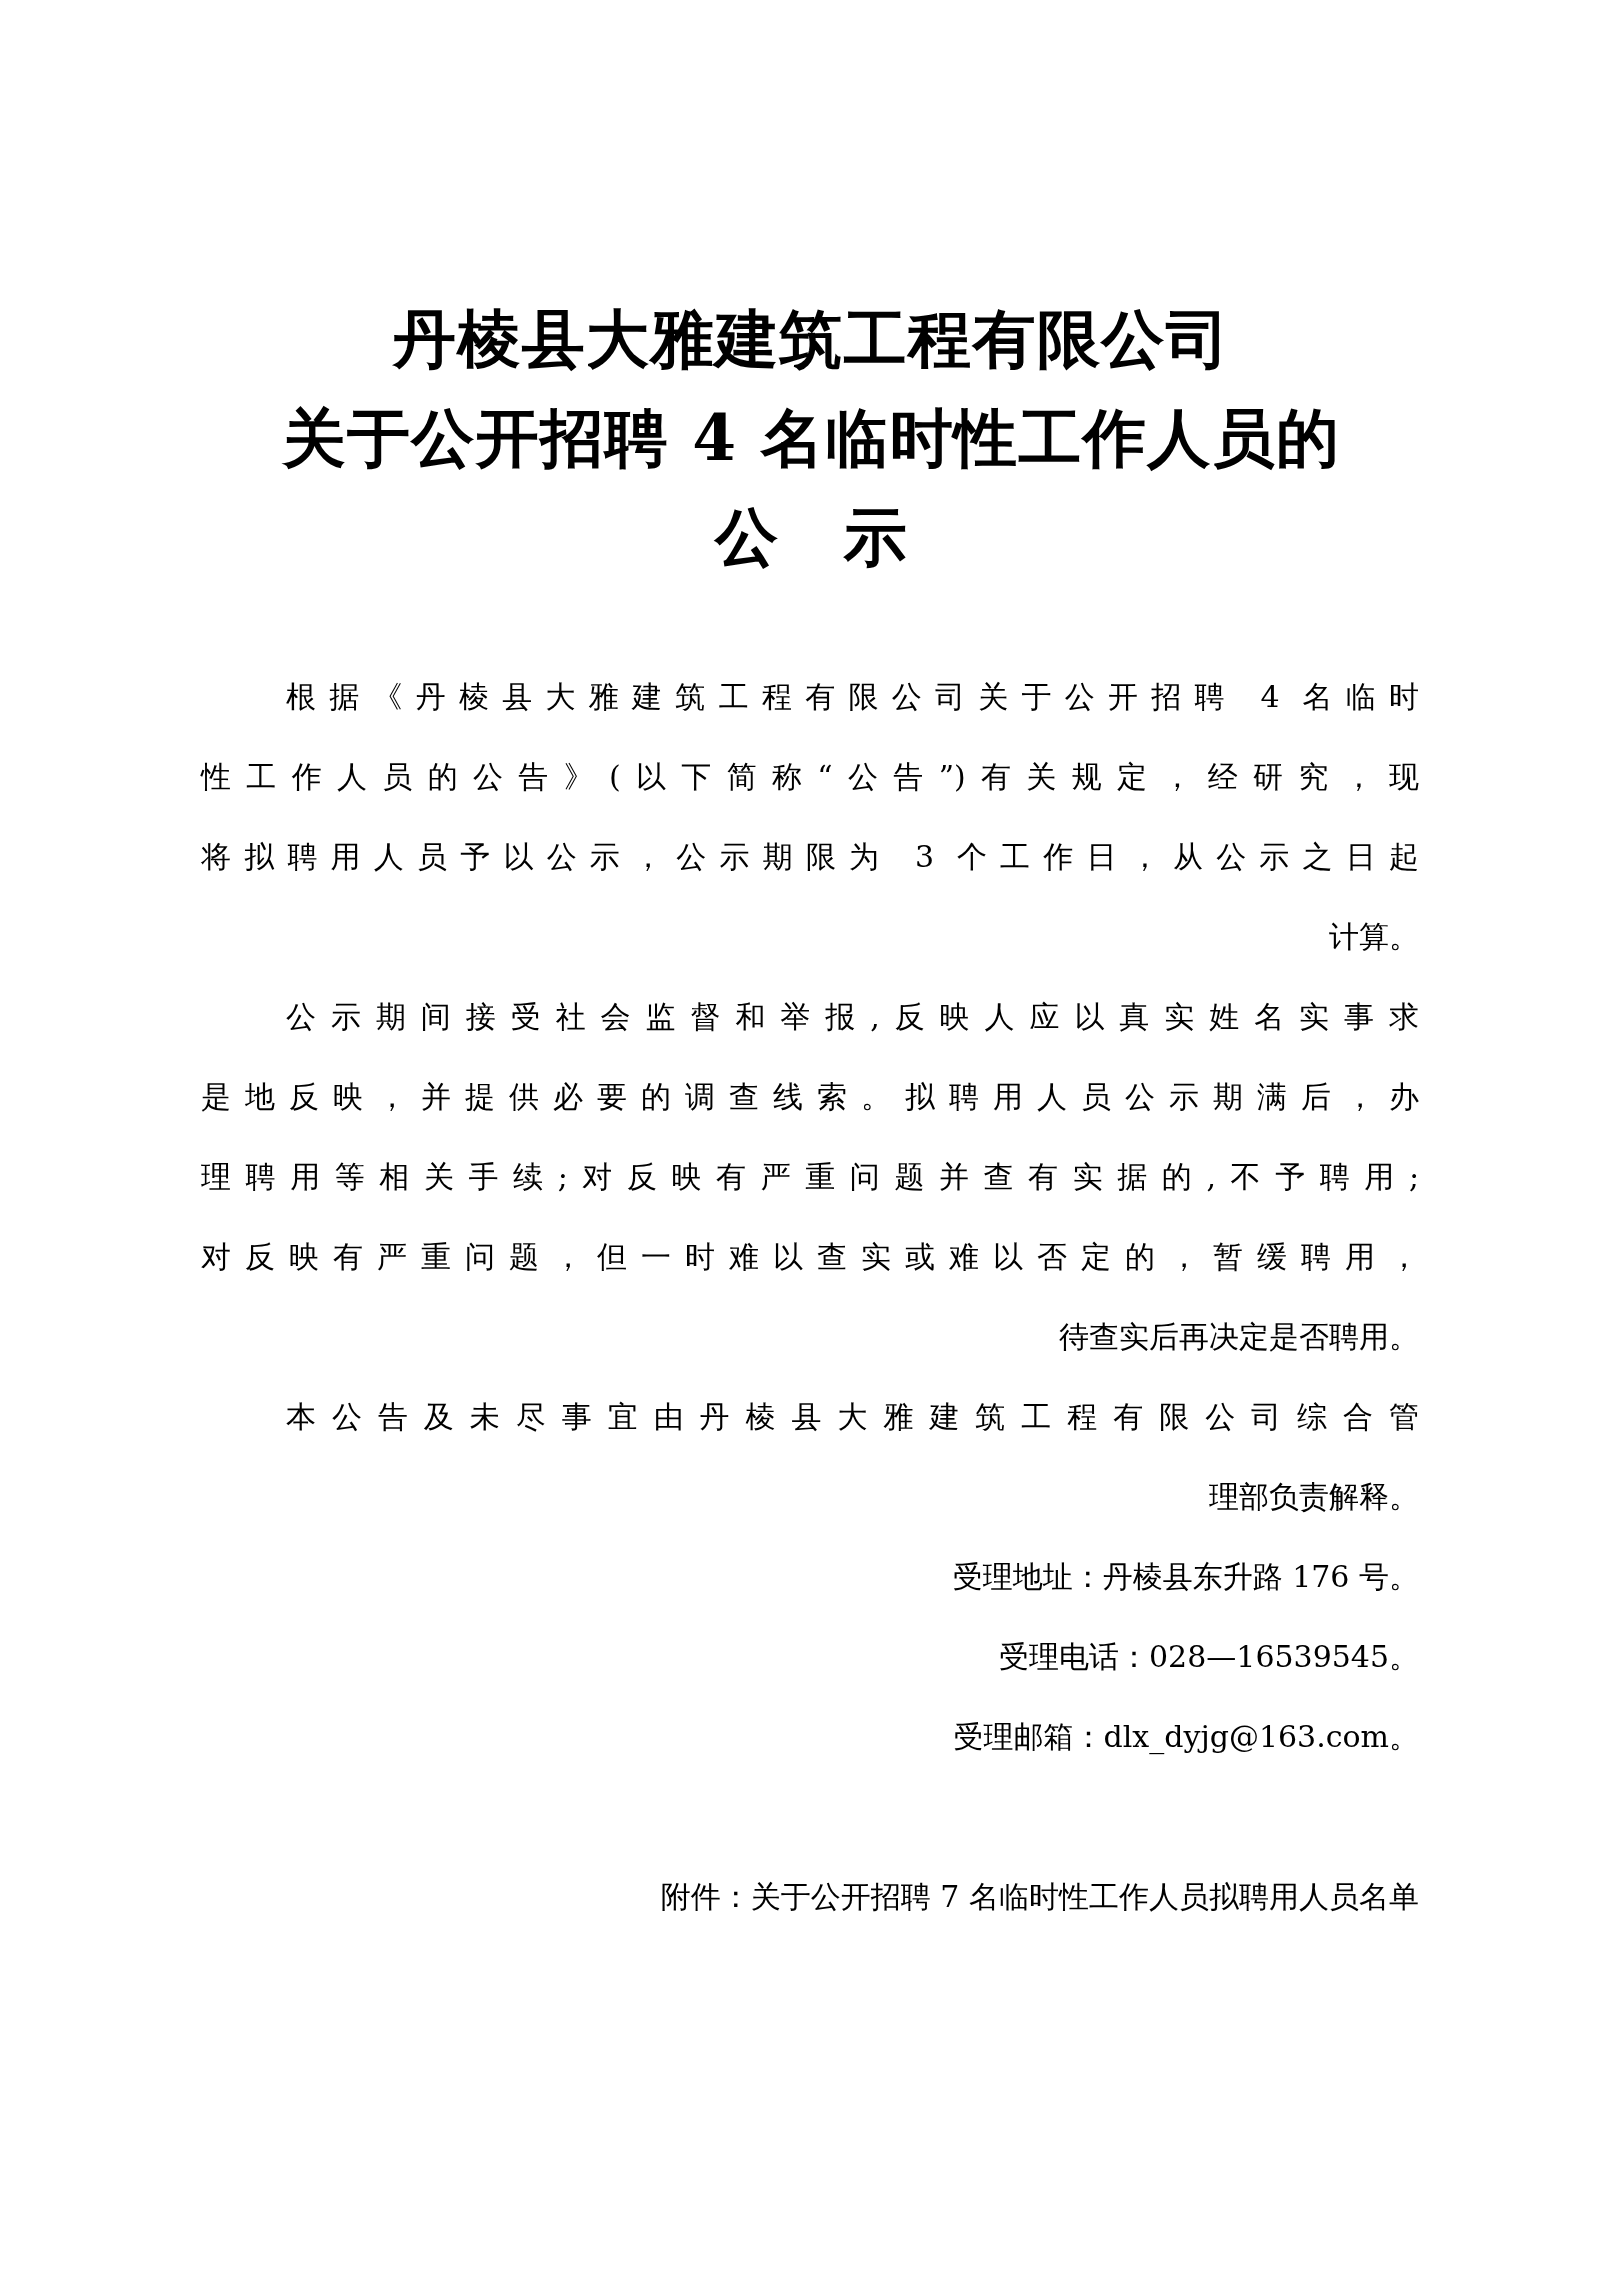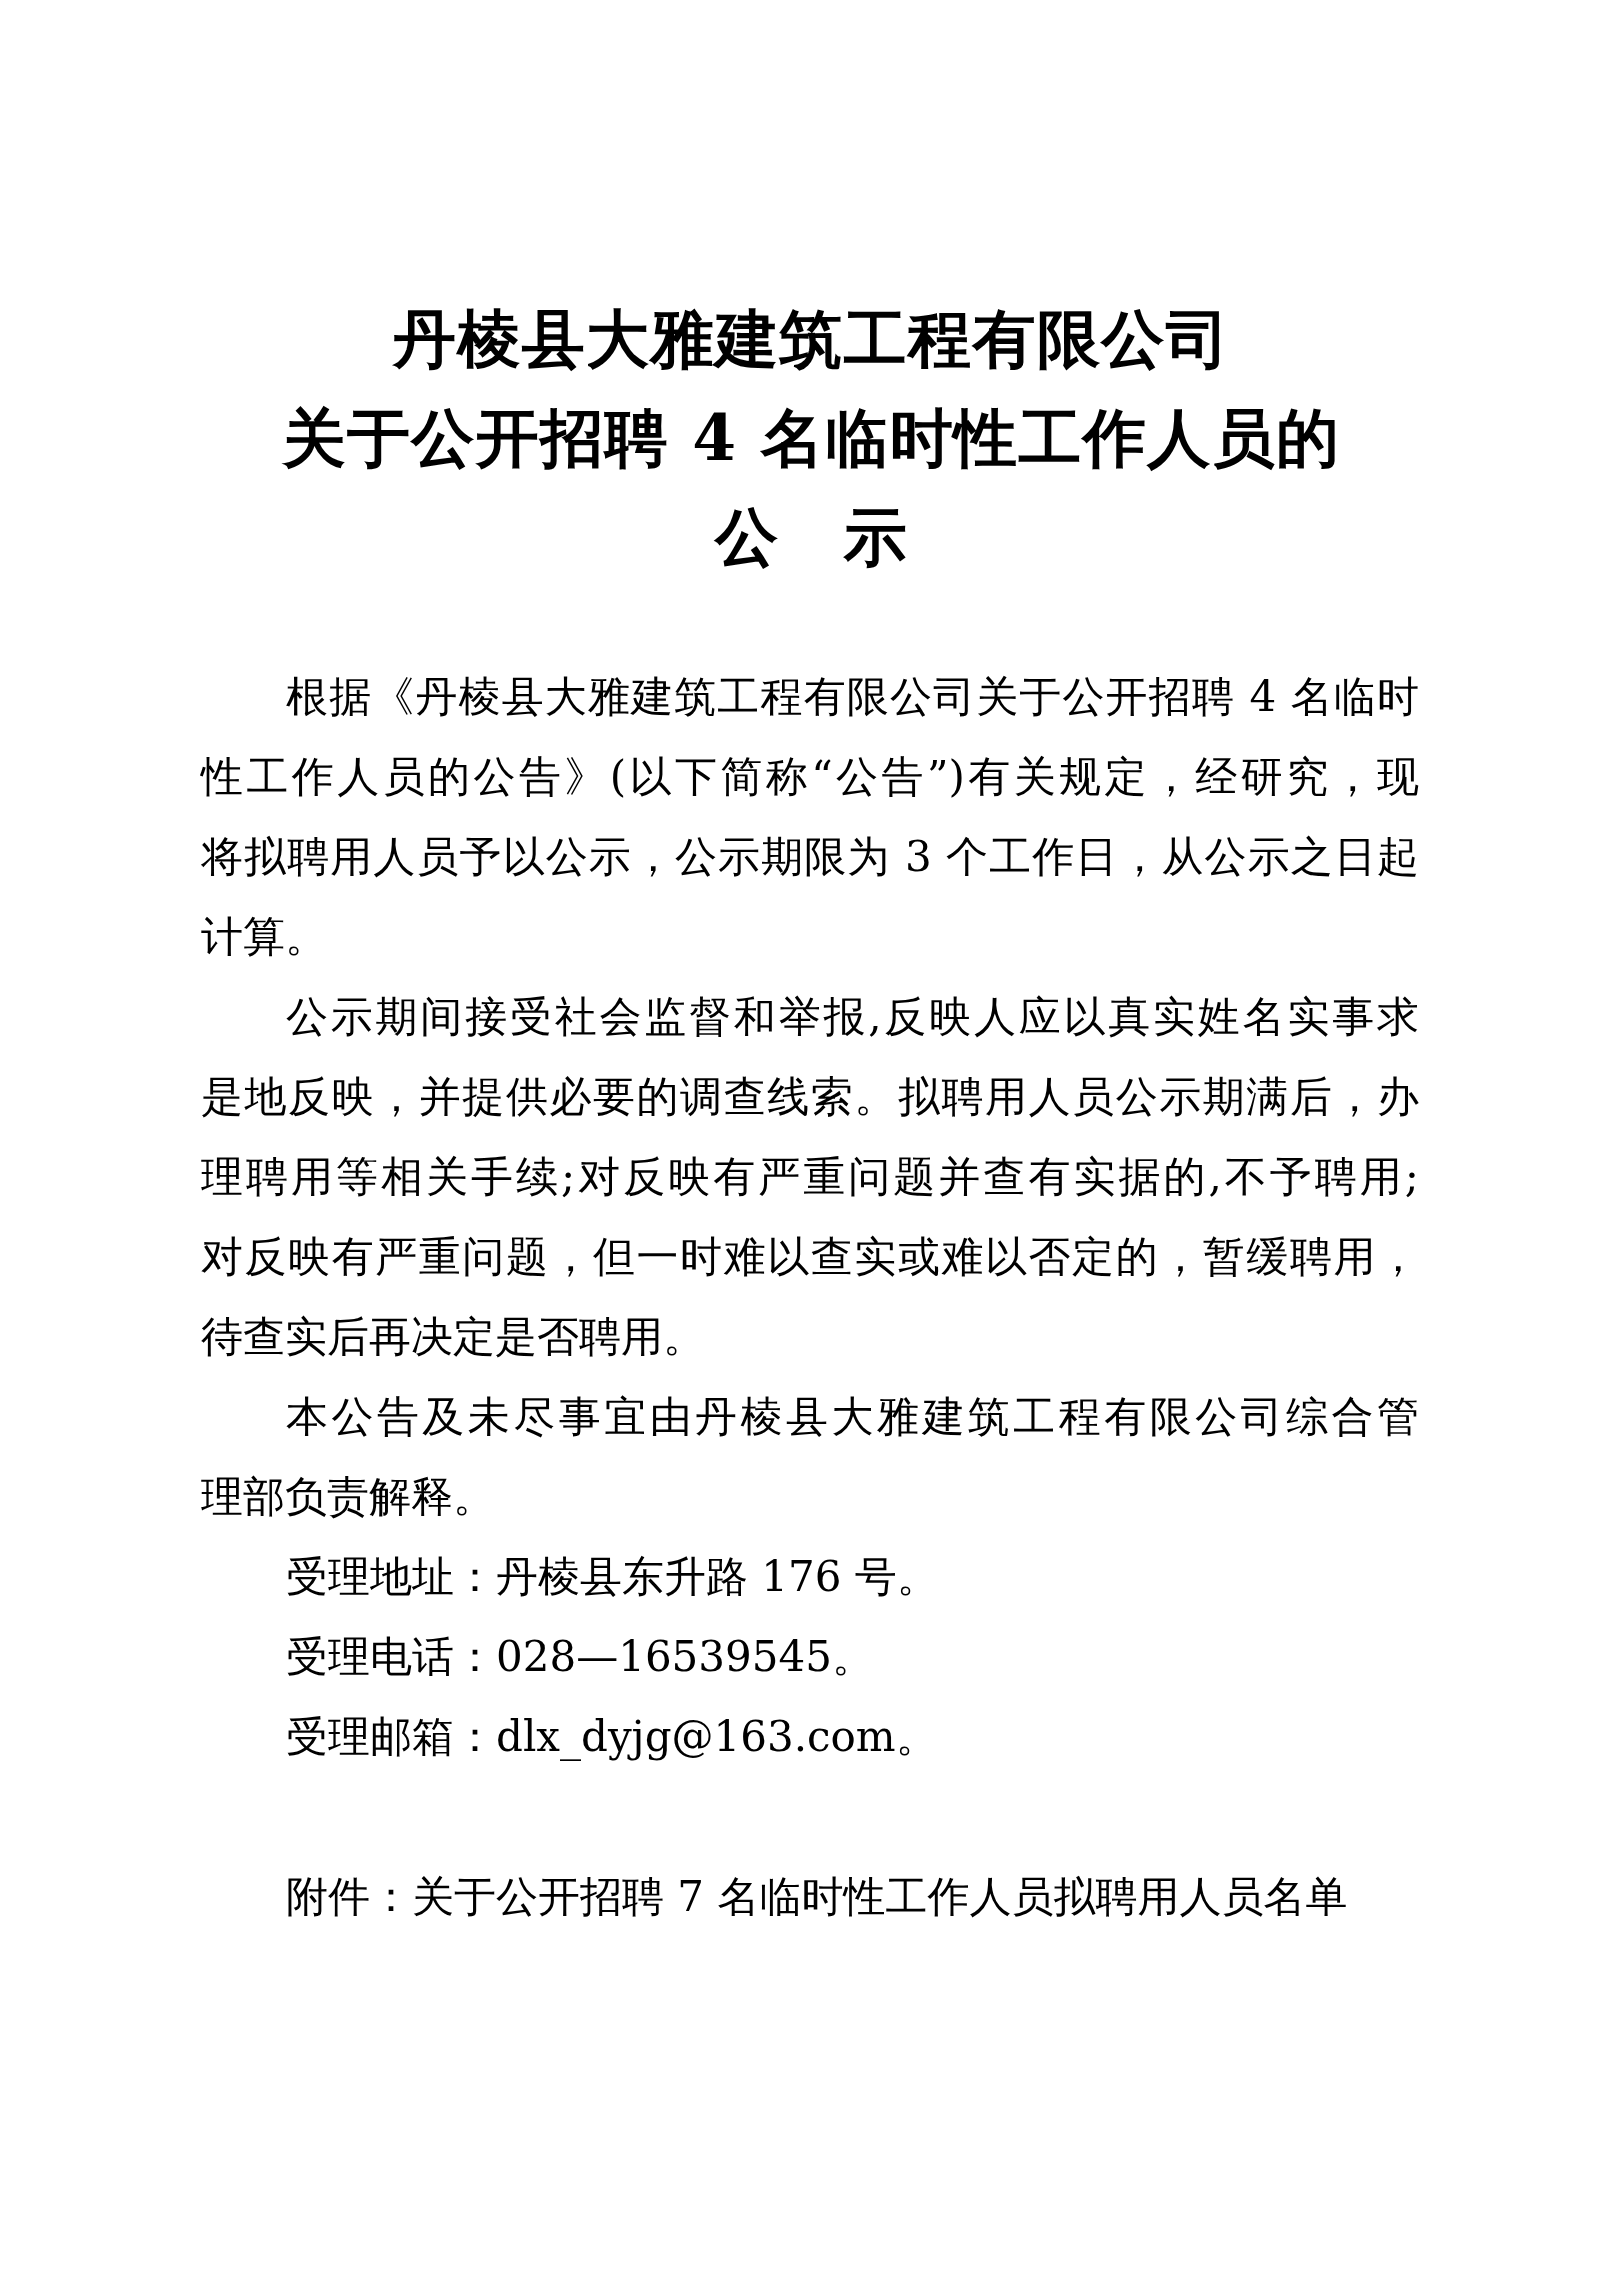"根据《丹棱县大雅建筑工程有限公司关于公开招聘 4 名临时" .body-block { font-size: 42px -> 30px }
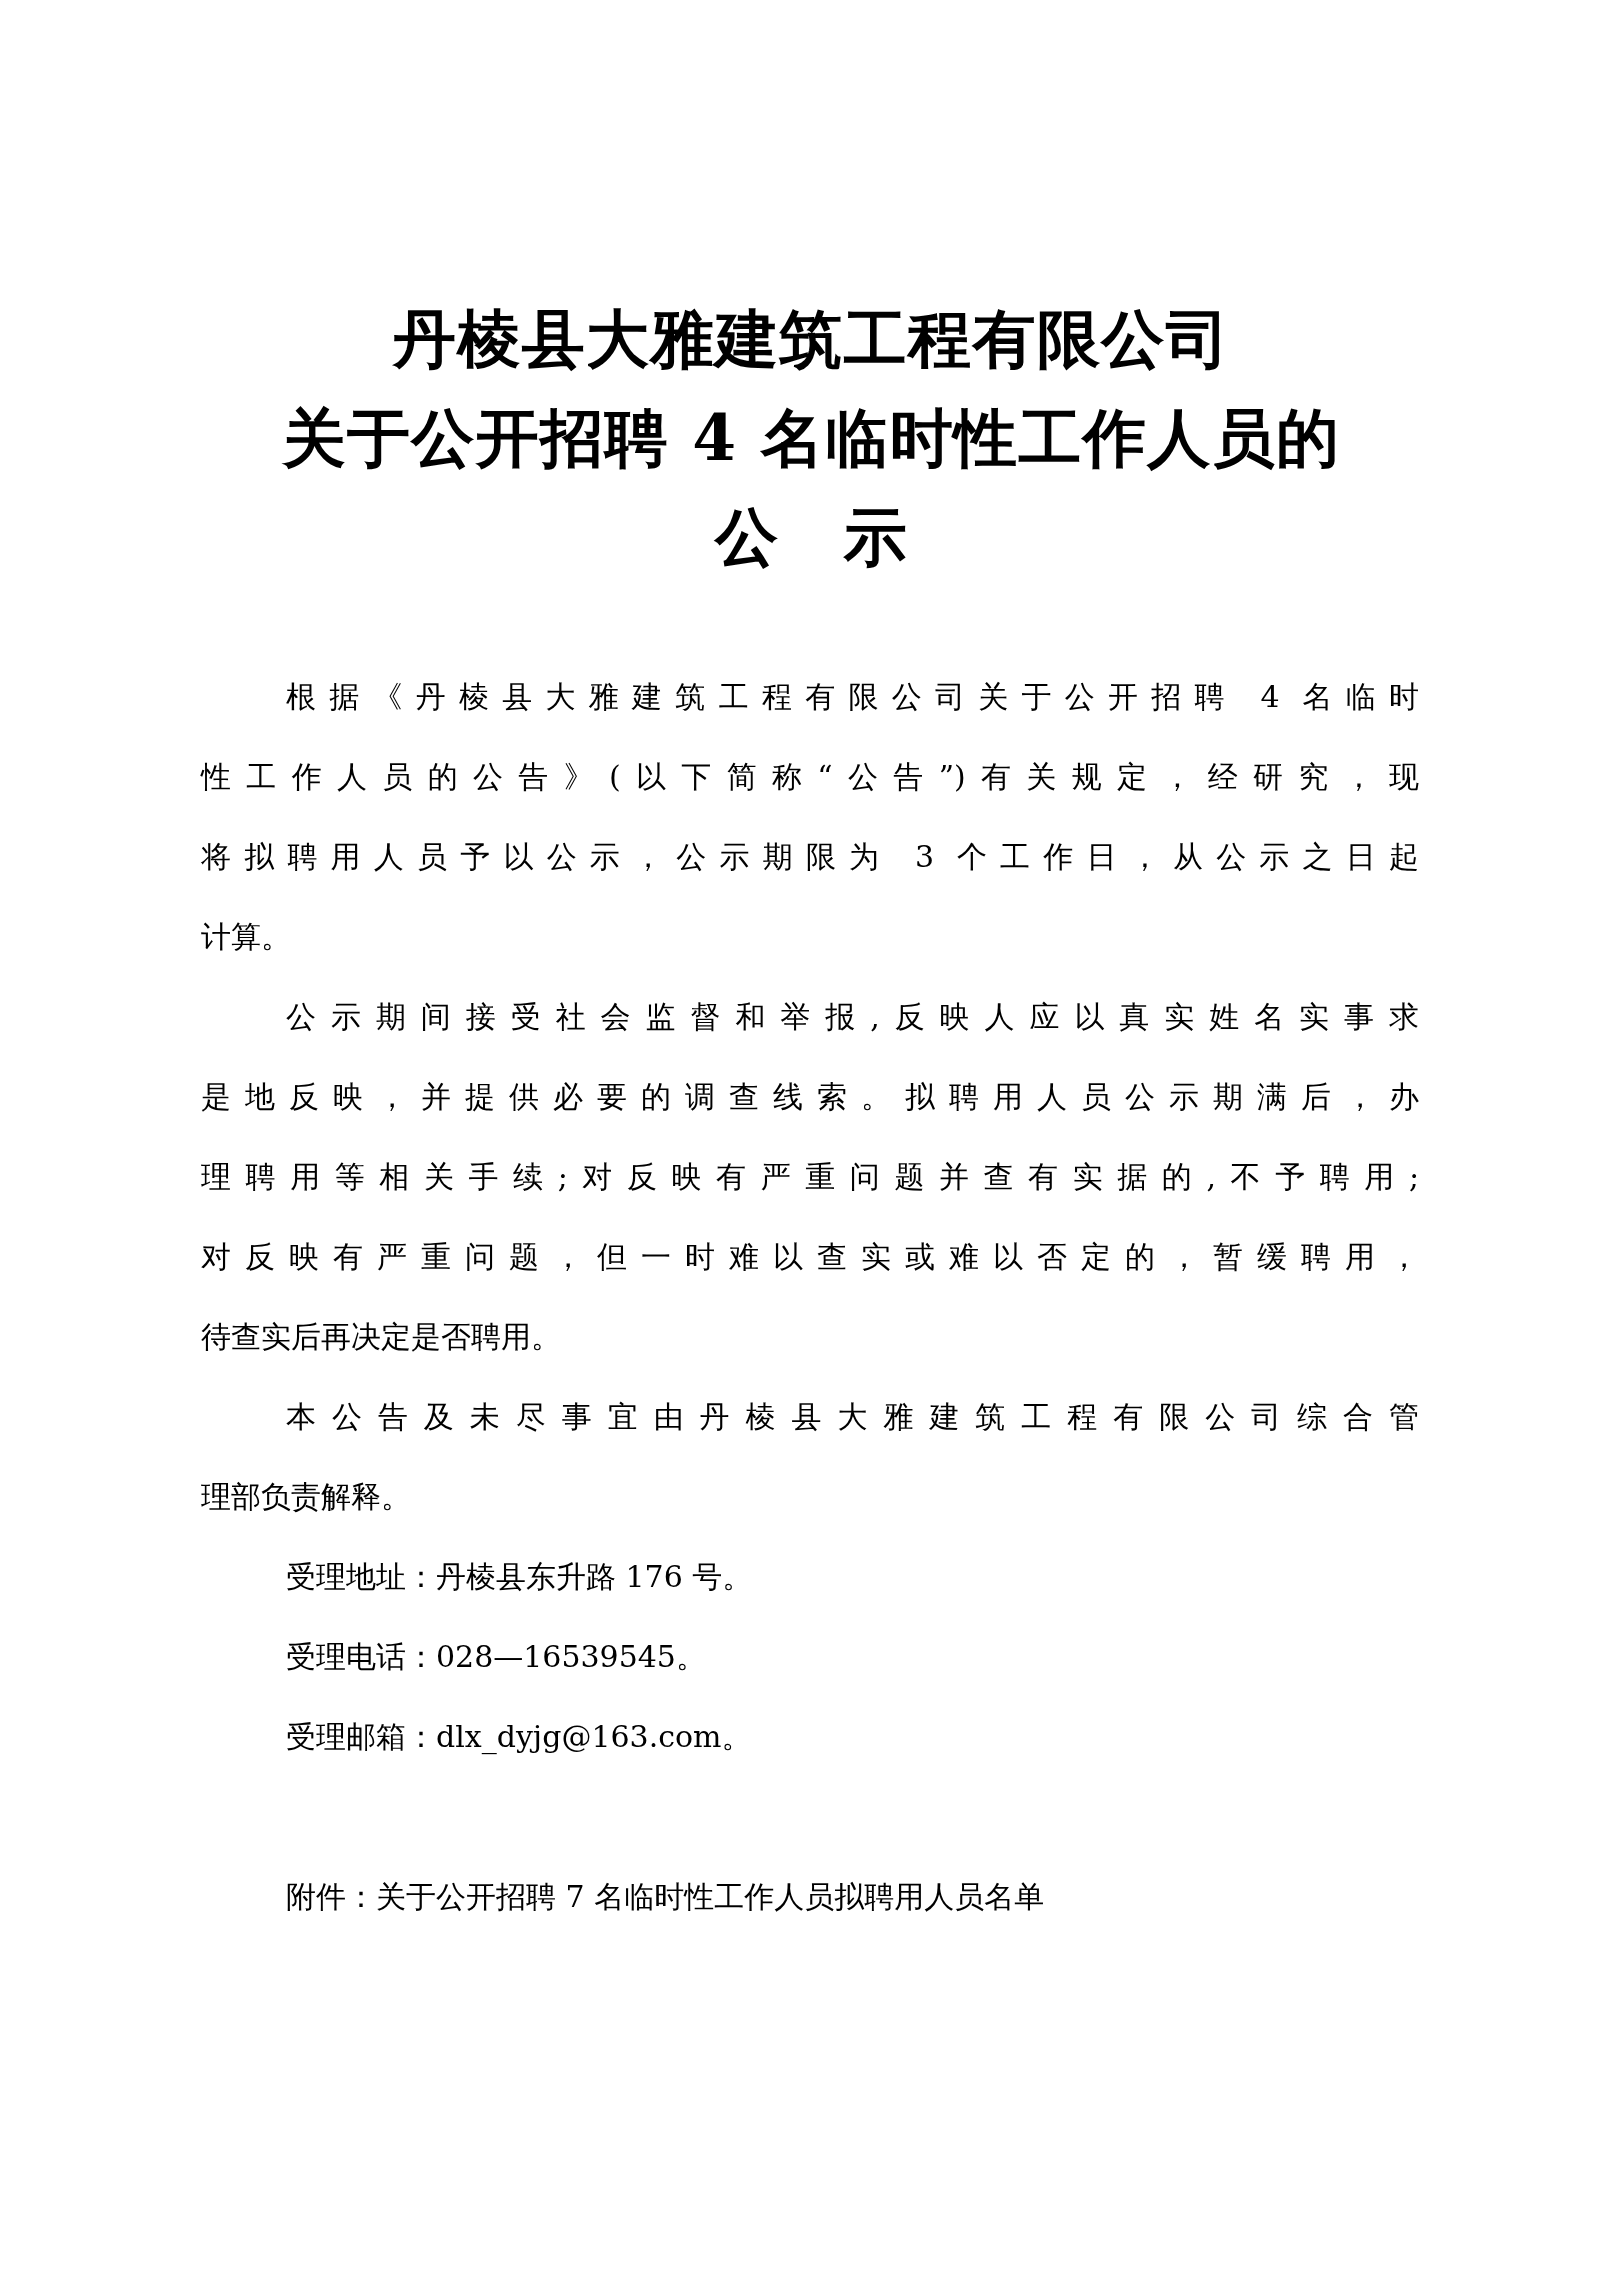"计算。" .line { text-align: left -> right }
